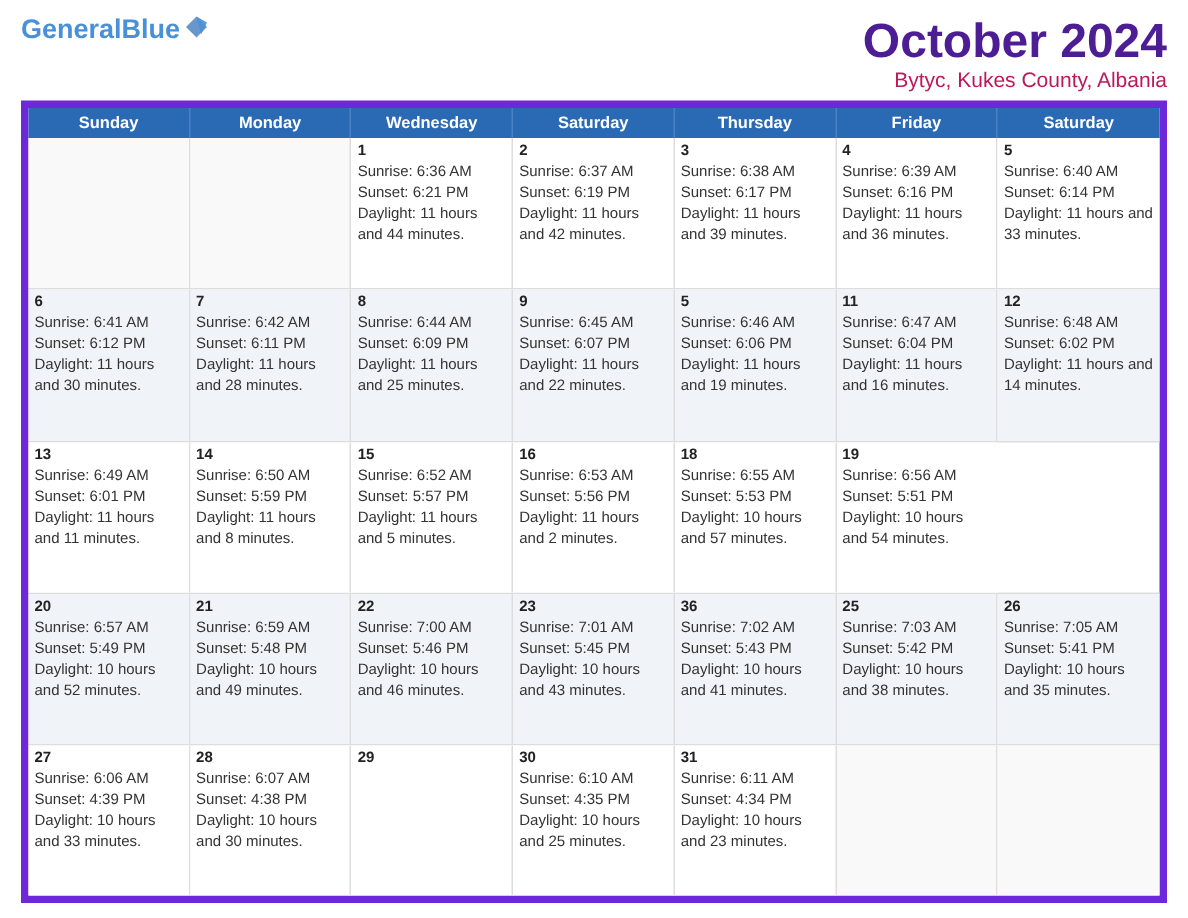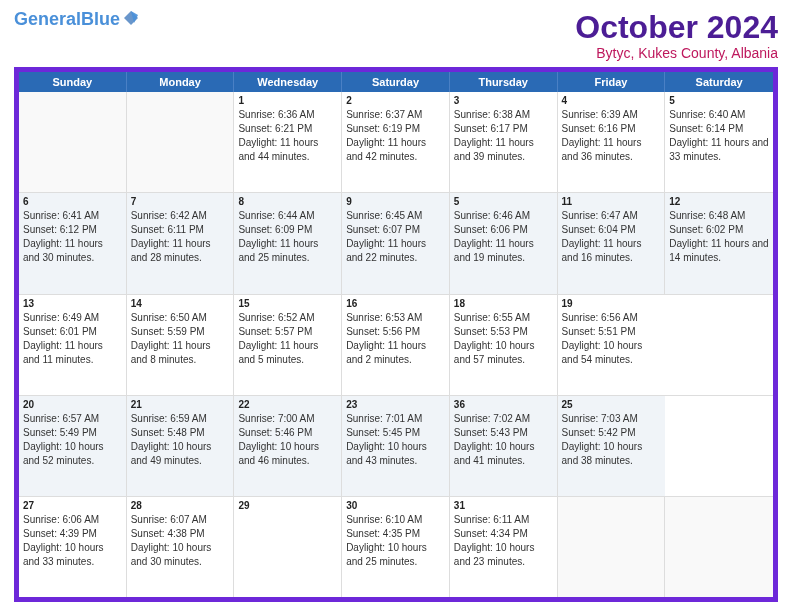"26" div.cal-cell { html: none -> <div> <div>26</div> <div>Sunrise: 7:05 AM<br>Sunset: 5:41 PM<br>Daylight: 10 hours and 35 minutes.</div> </div> }
